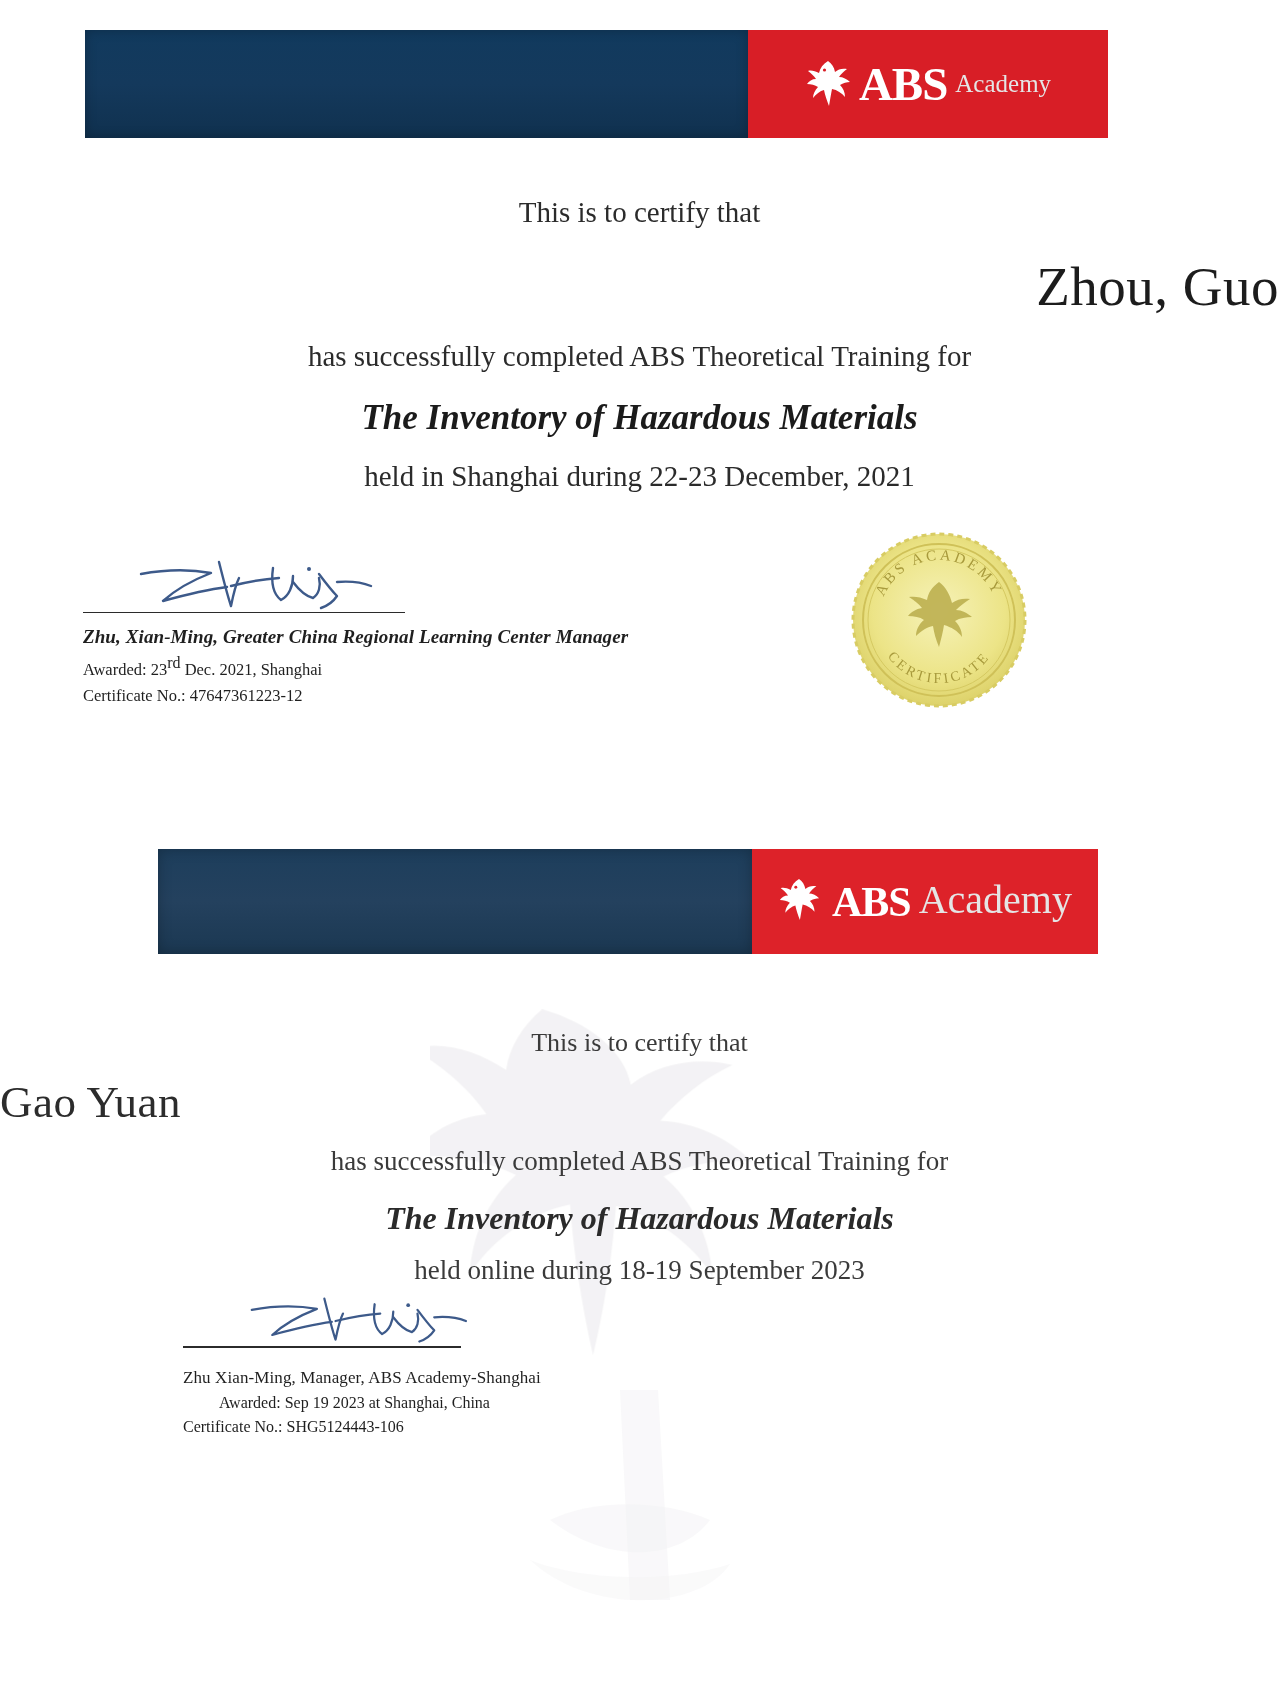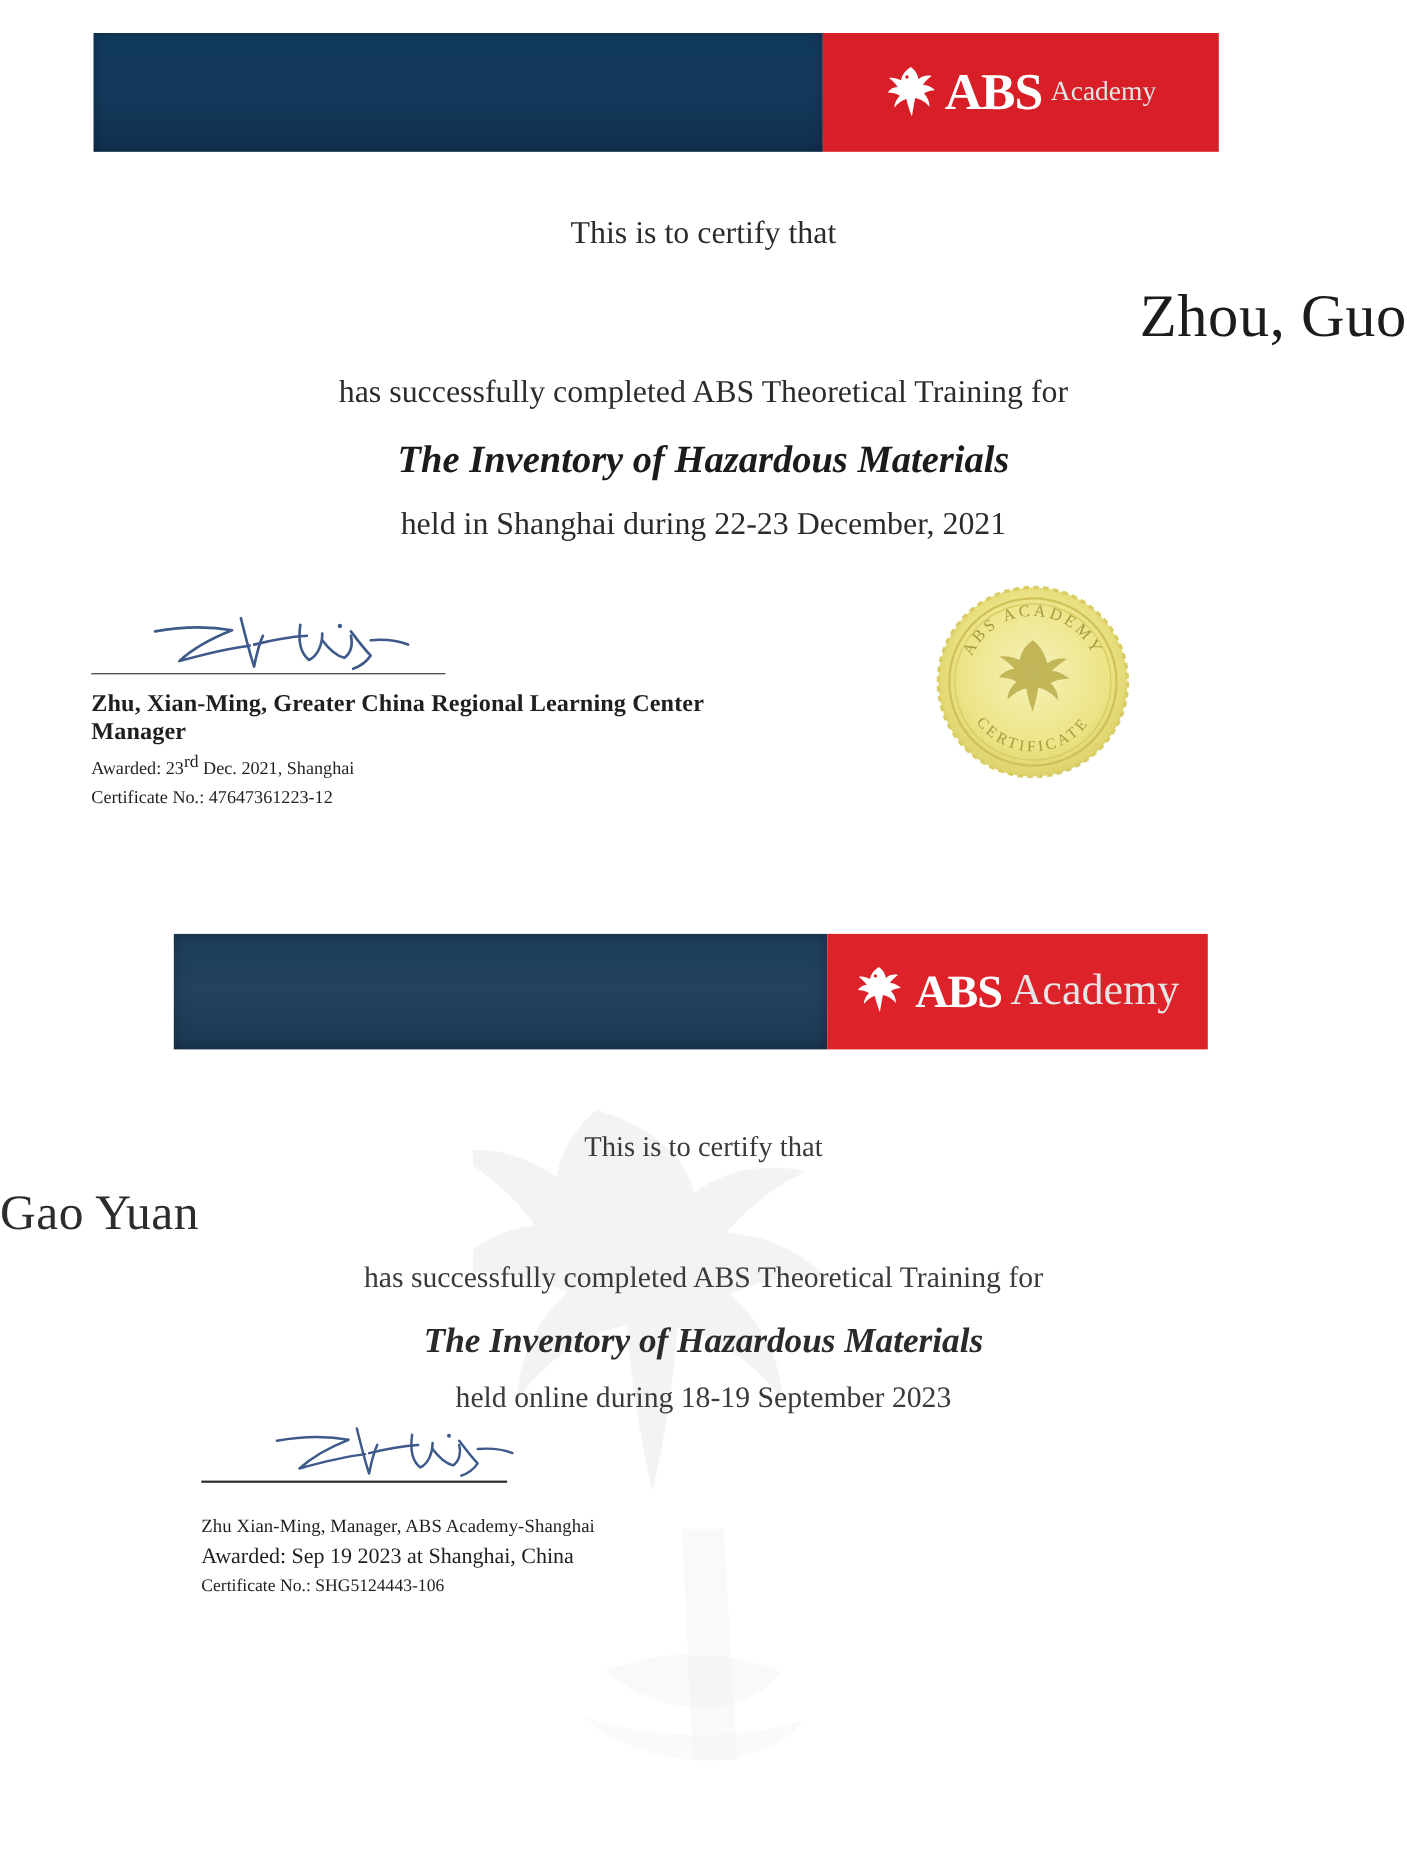"Zhu, Xian-Ming, Greater China Regional" .sig-name { font-size: 22px -> 19px; font-style: none -> italic }
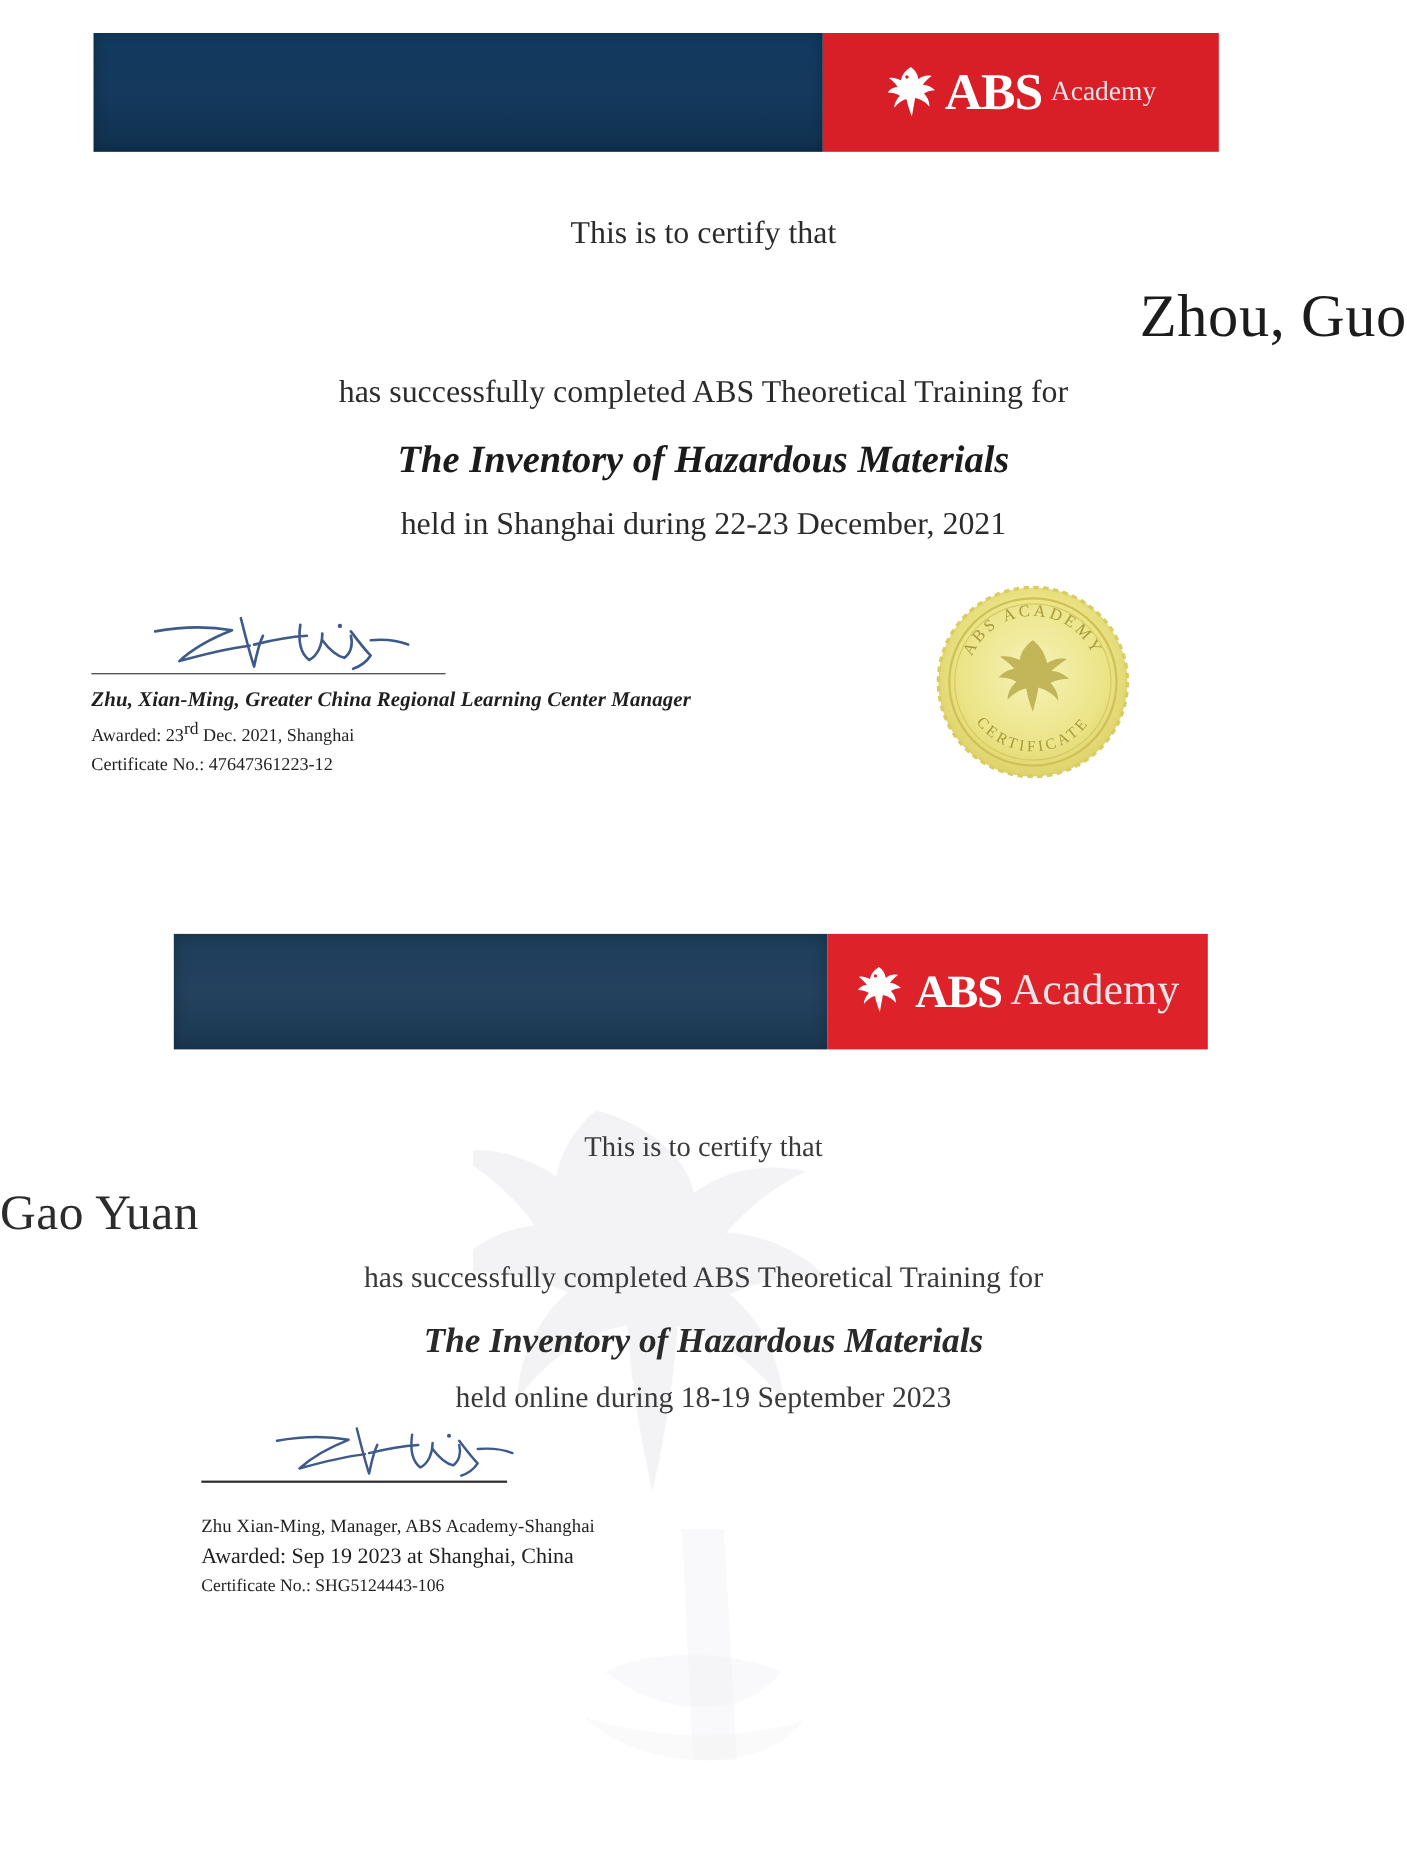"Zhu Xian-Ming, Manager, ABS" .sig-block2 .sig-name { margin-top: 30px -> 20px }
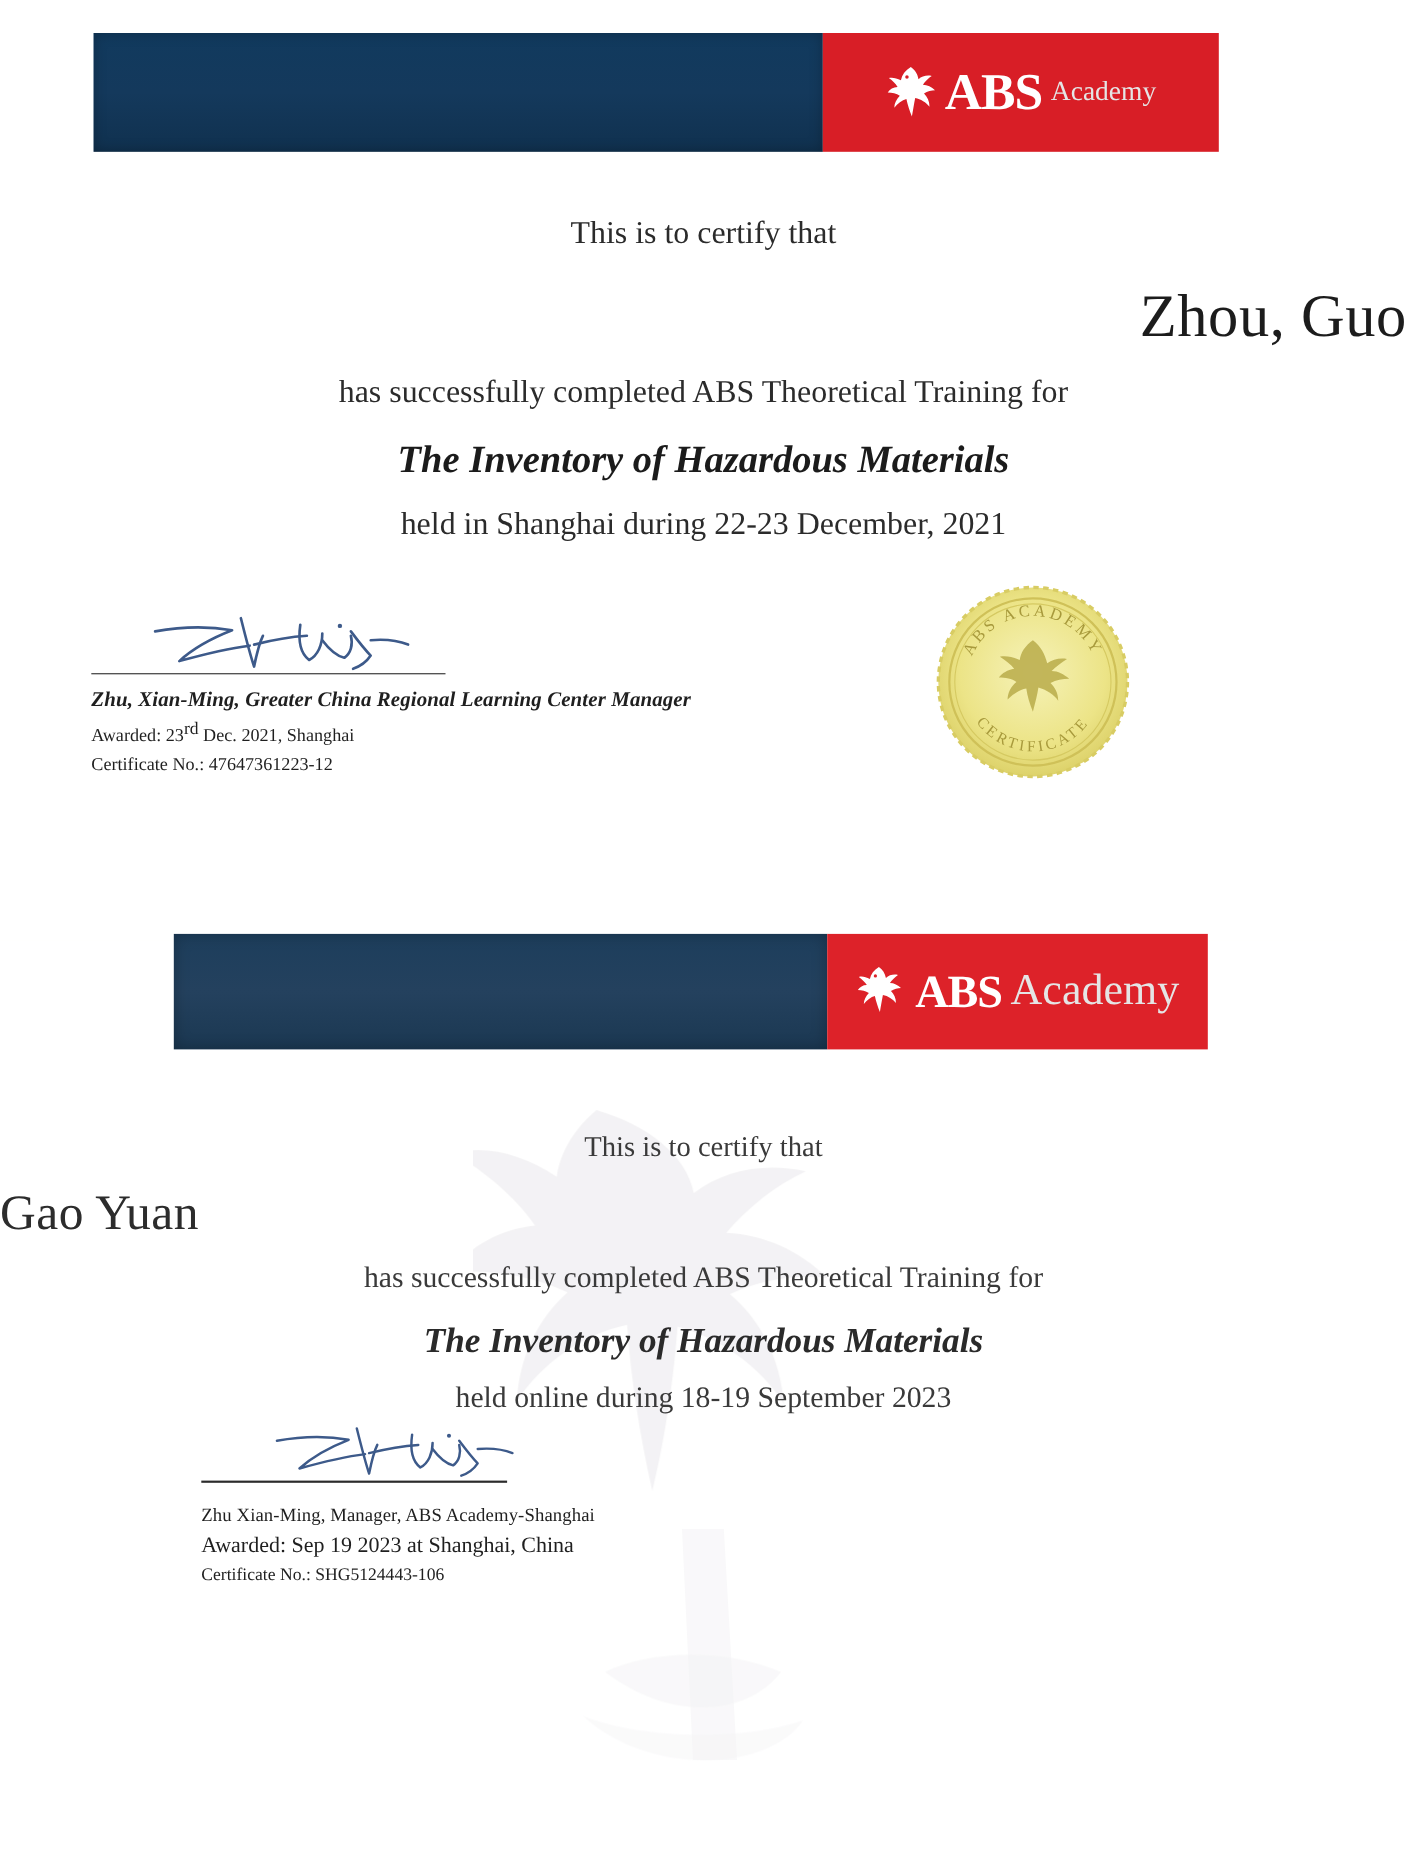"Awarded: Sep 19 2023 at" .sig-block2 .sig-awarded { font-size: 20px -> 16px; margin-left: none -> 36px }
